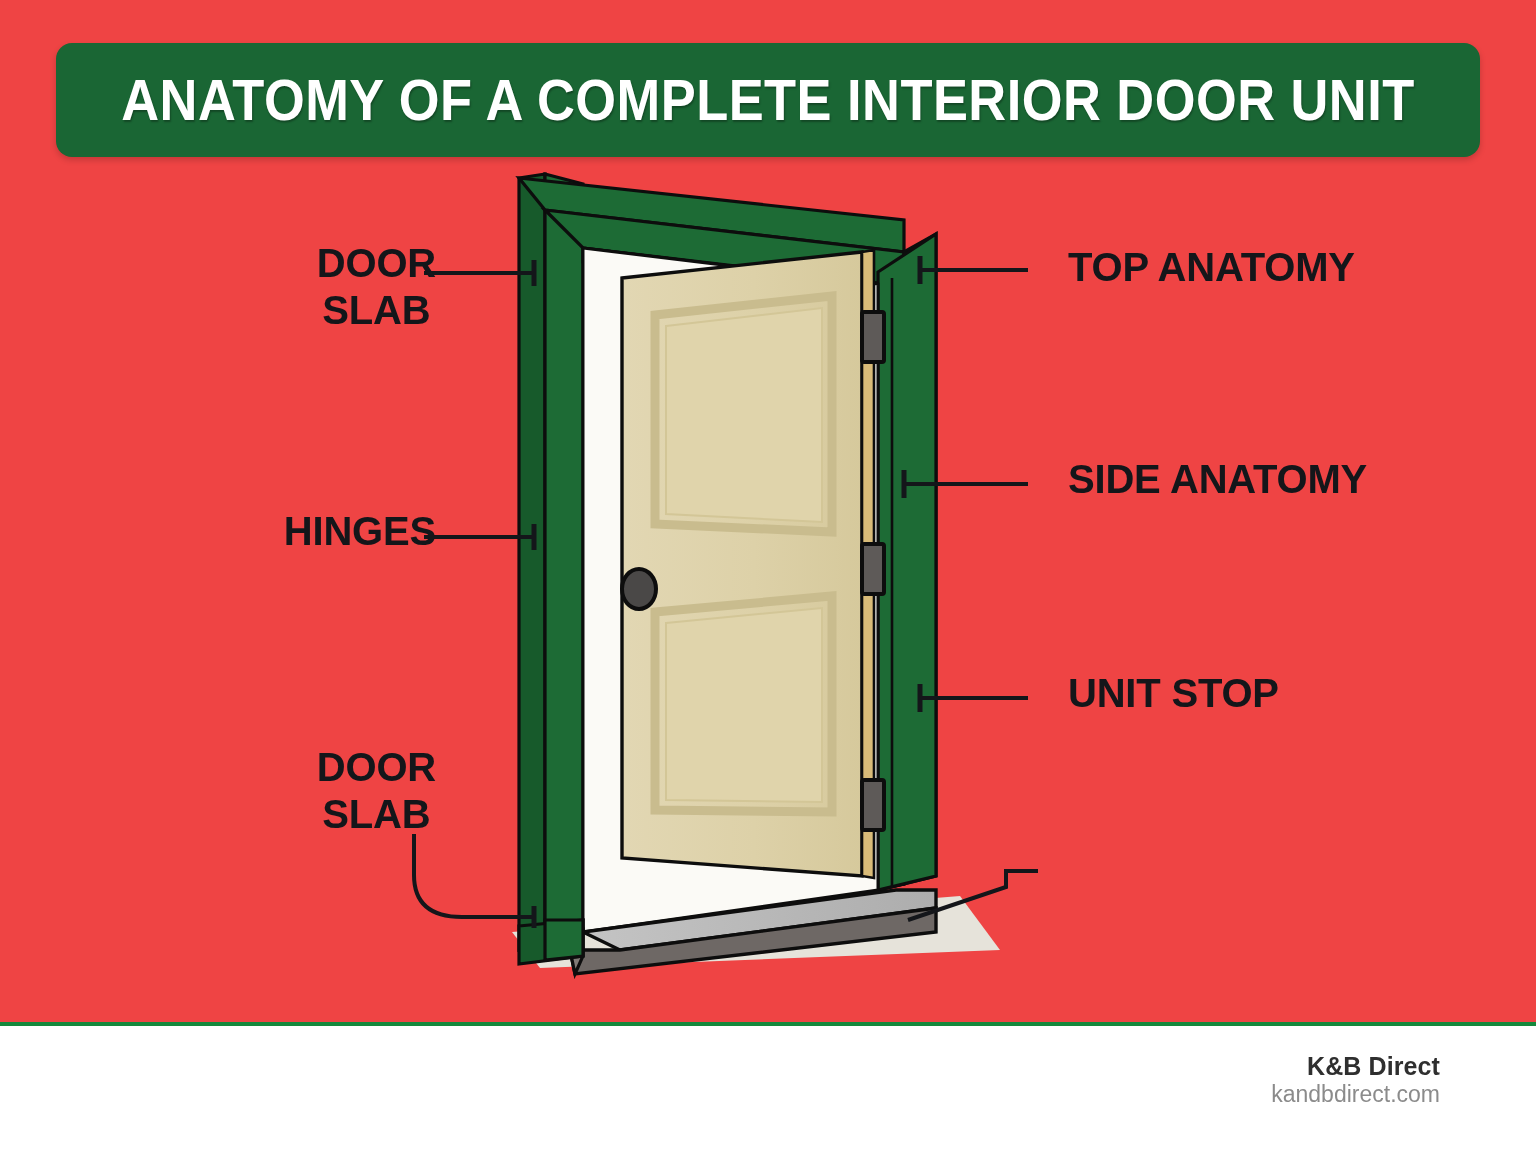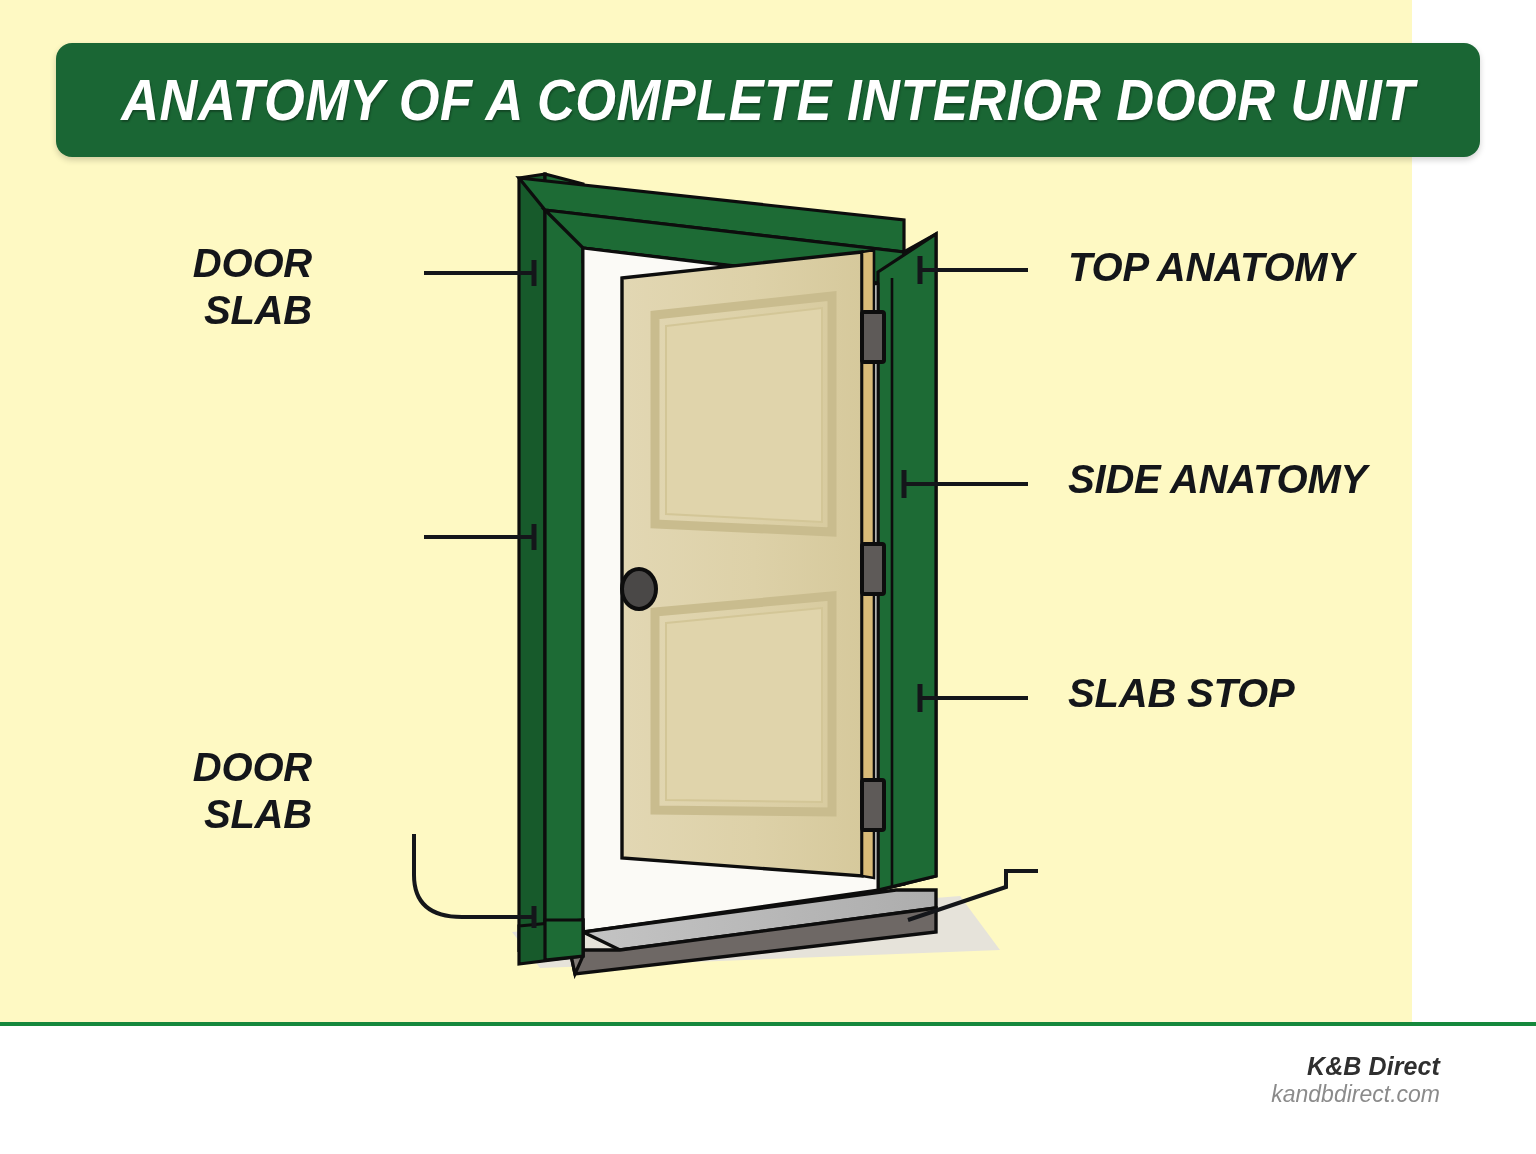"ANATOMY OF A COMPLETE INTERIOR" #page { background: #fef9c3 -> #ef4444; font-style: italic -> none; width: 1412px -> 1536px }
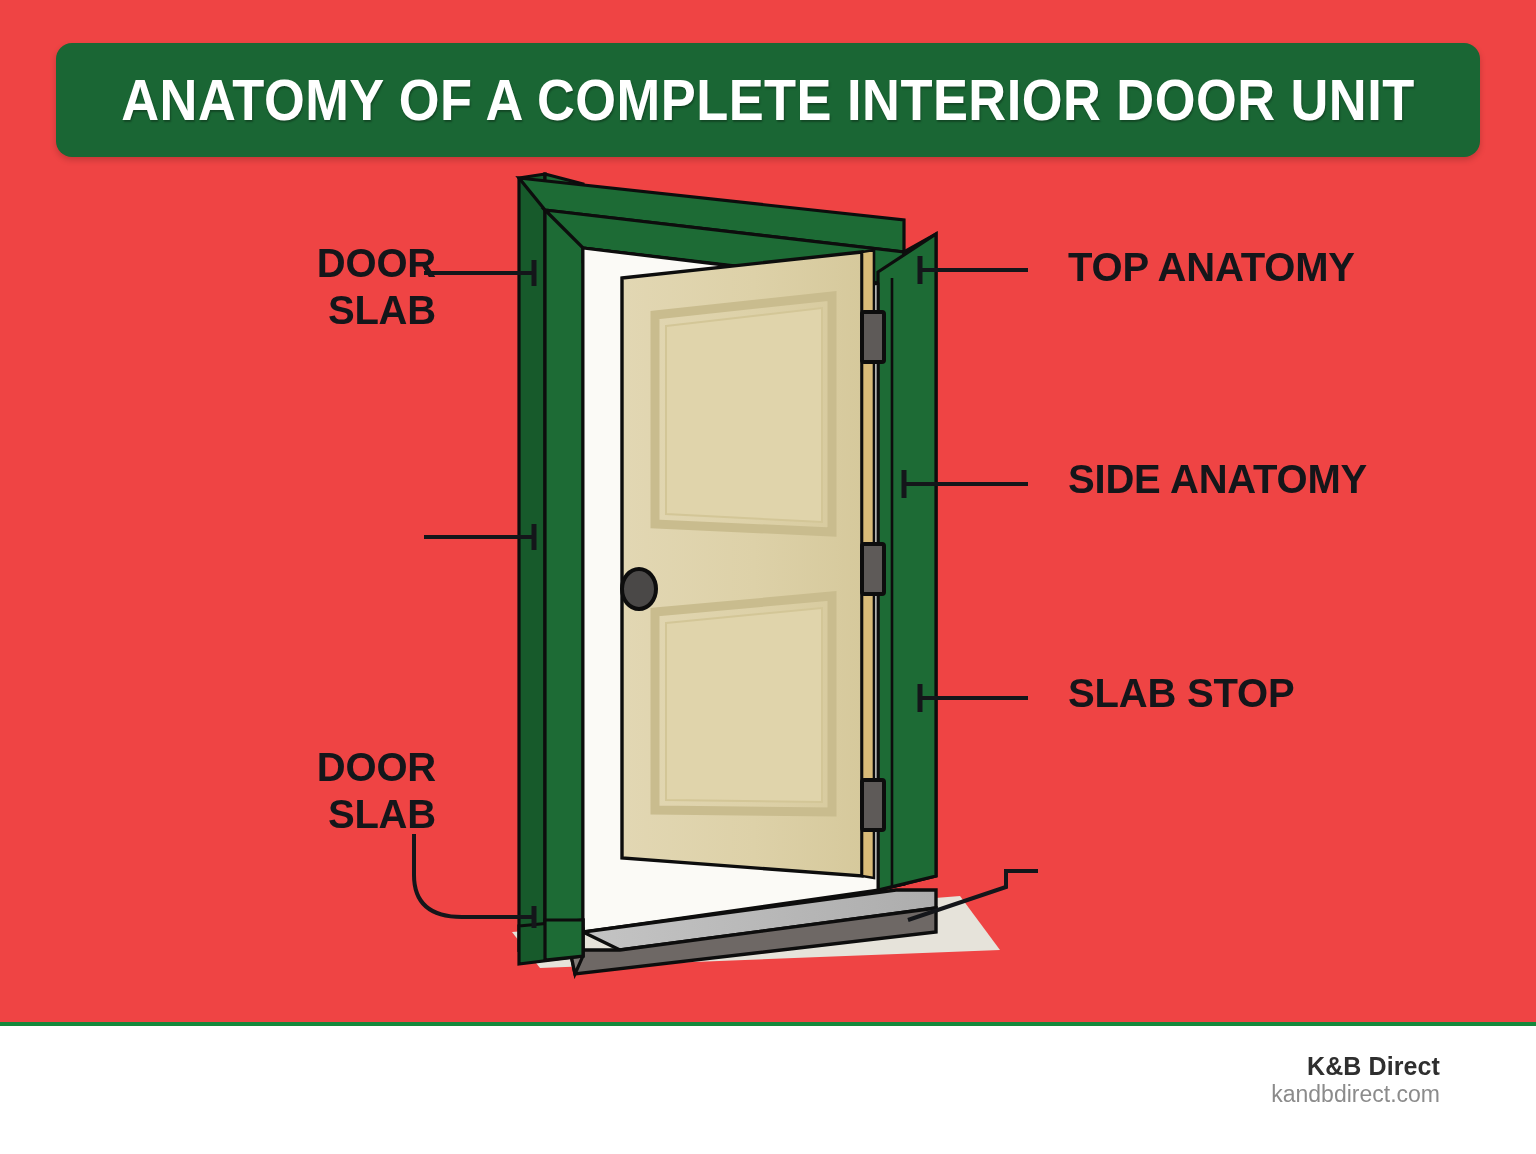"DOOR" .label.left { text-align: right -> center }
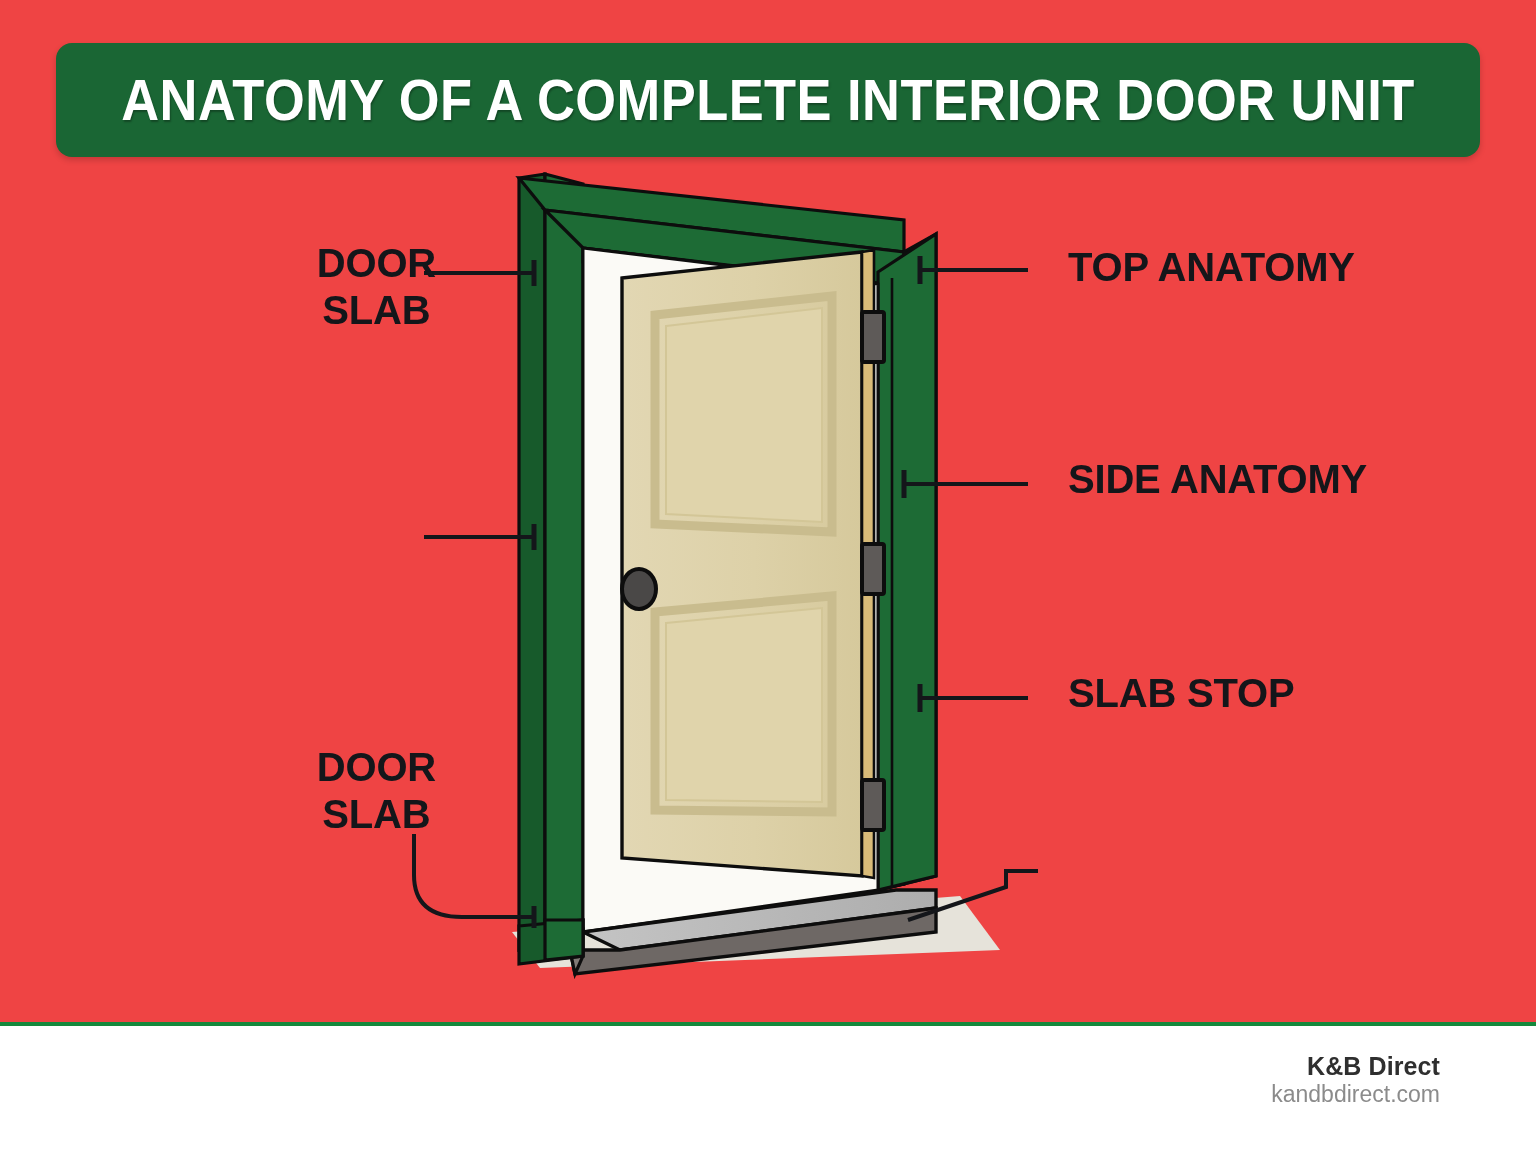"HINGES" div.label { html: none -> <div>HINGES</div> }
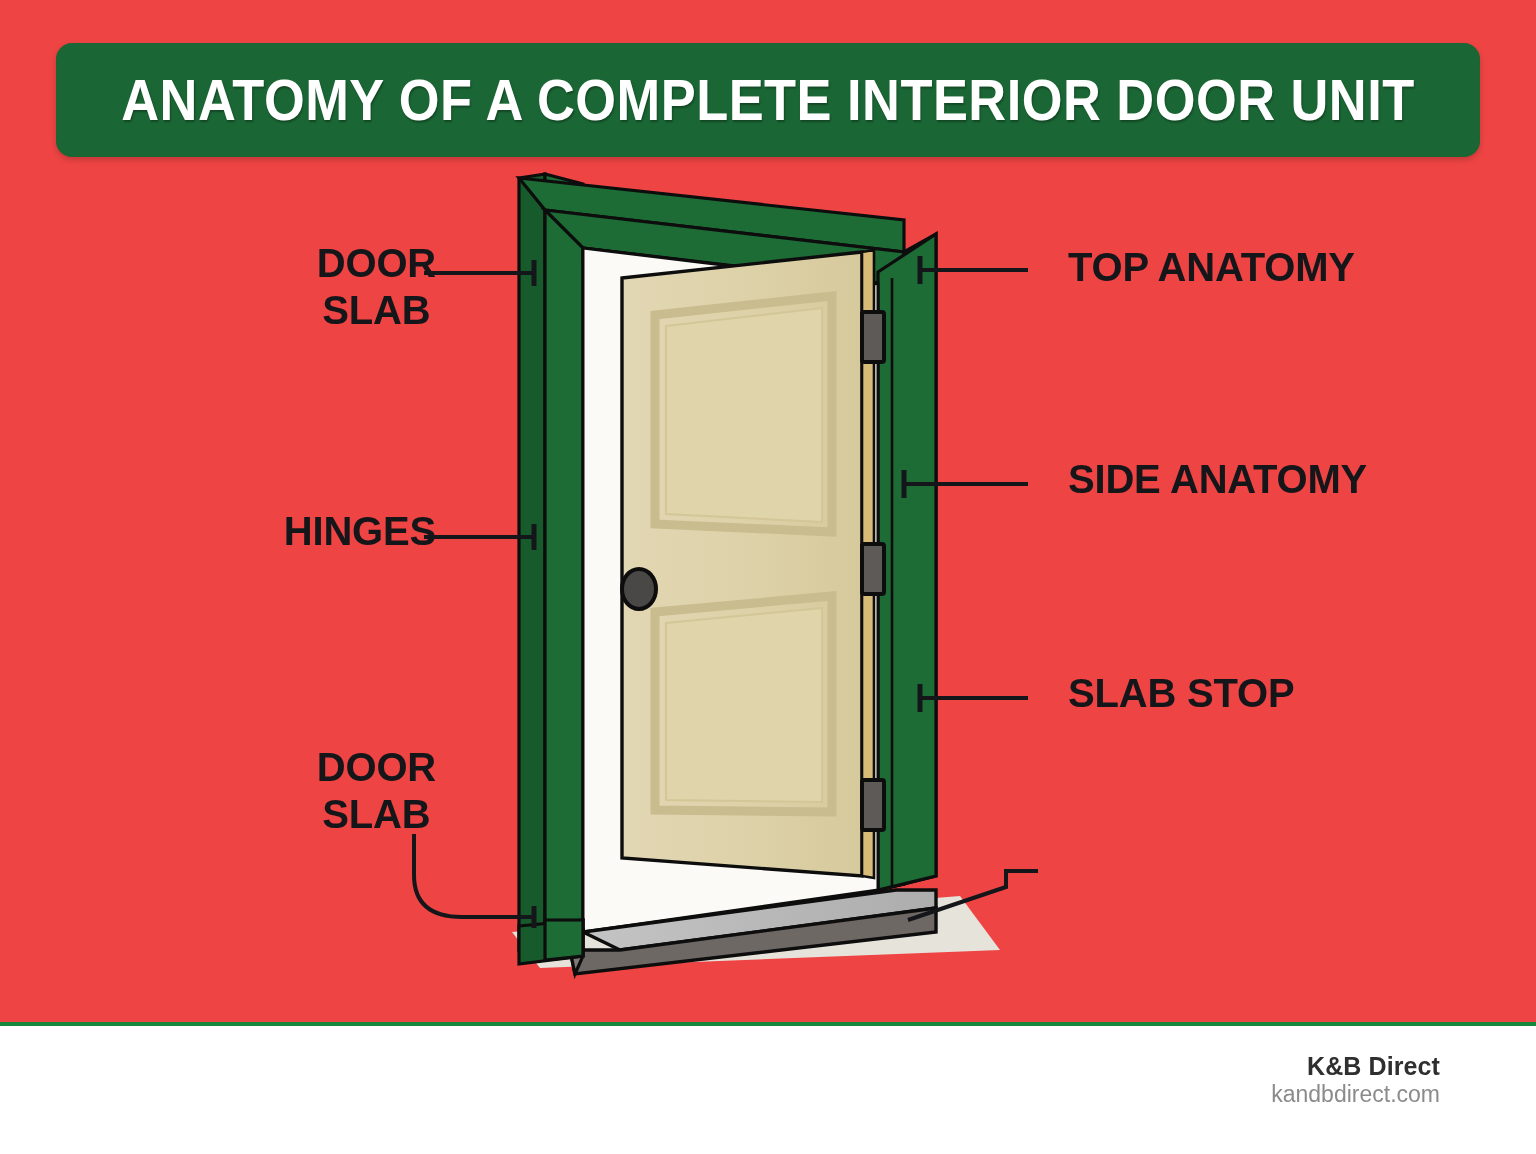"SLAB STOP" div.label { text: SLAB -> UNIT }
